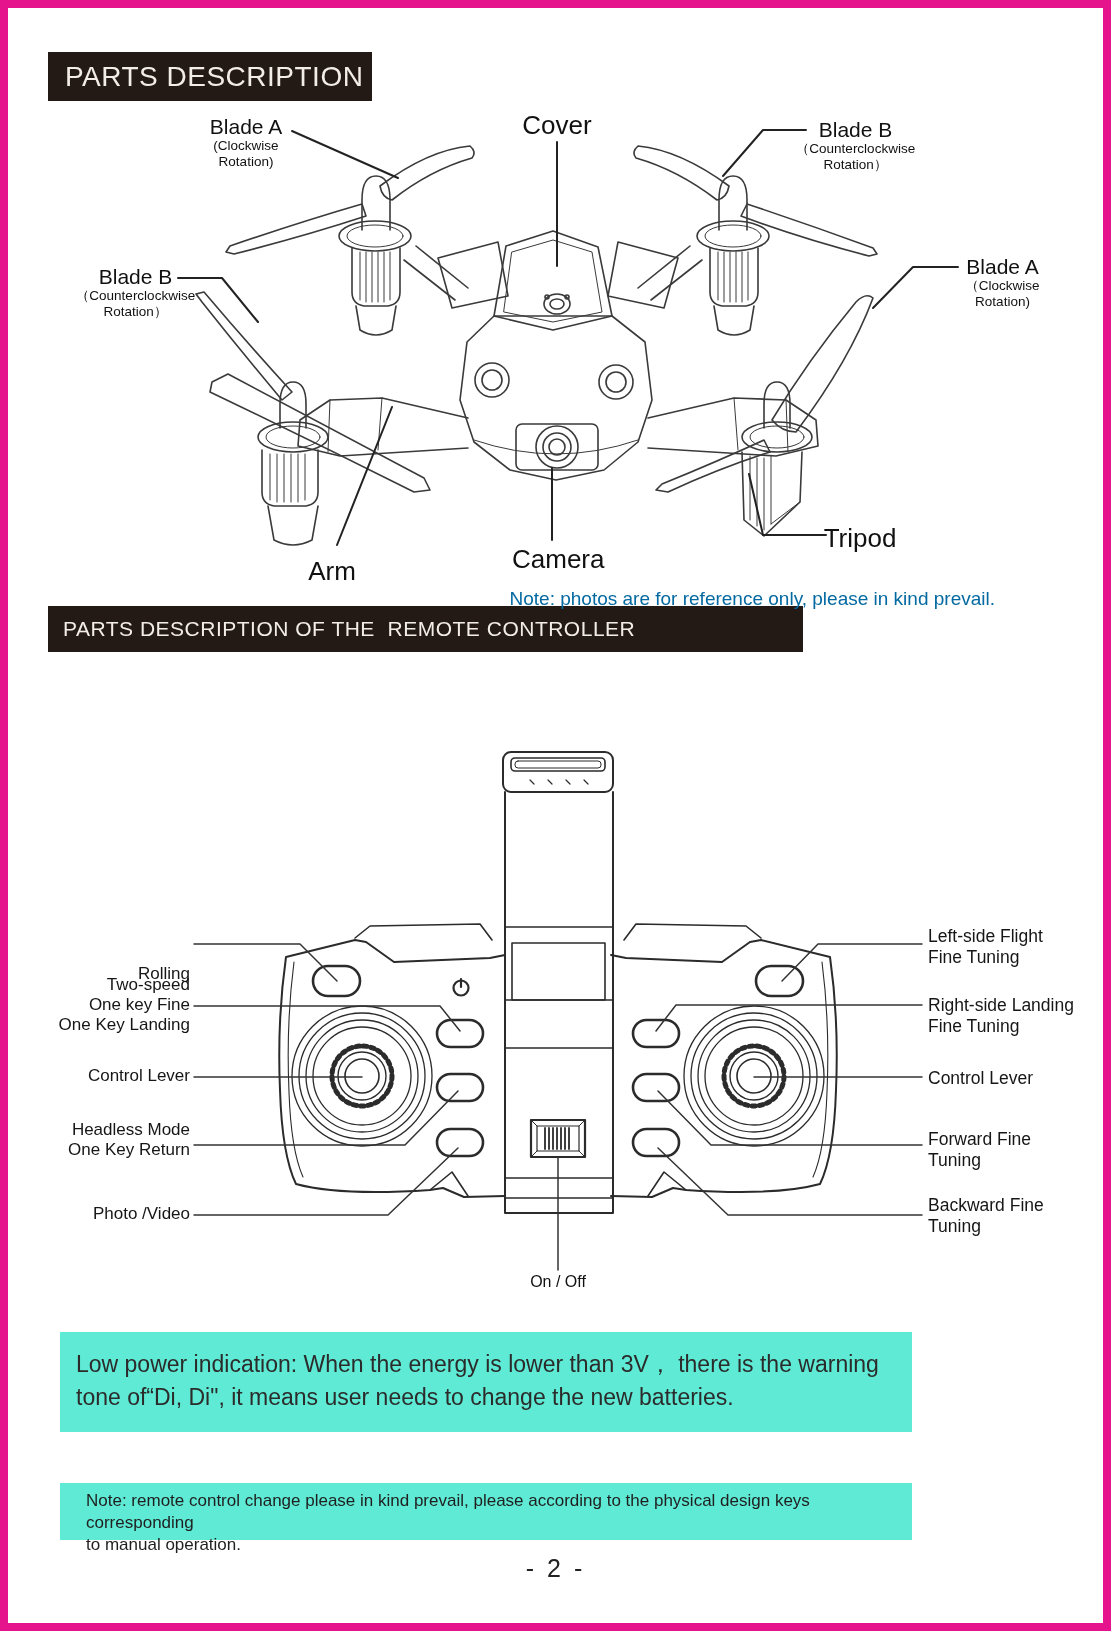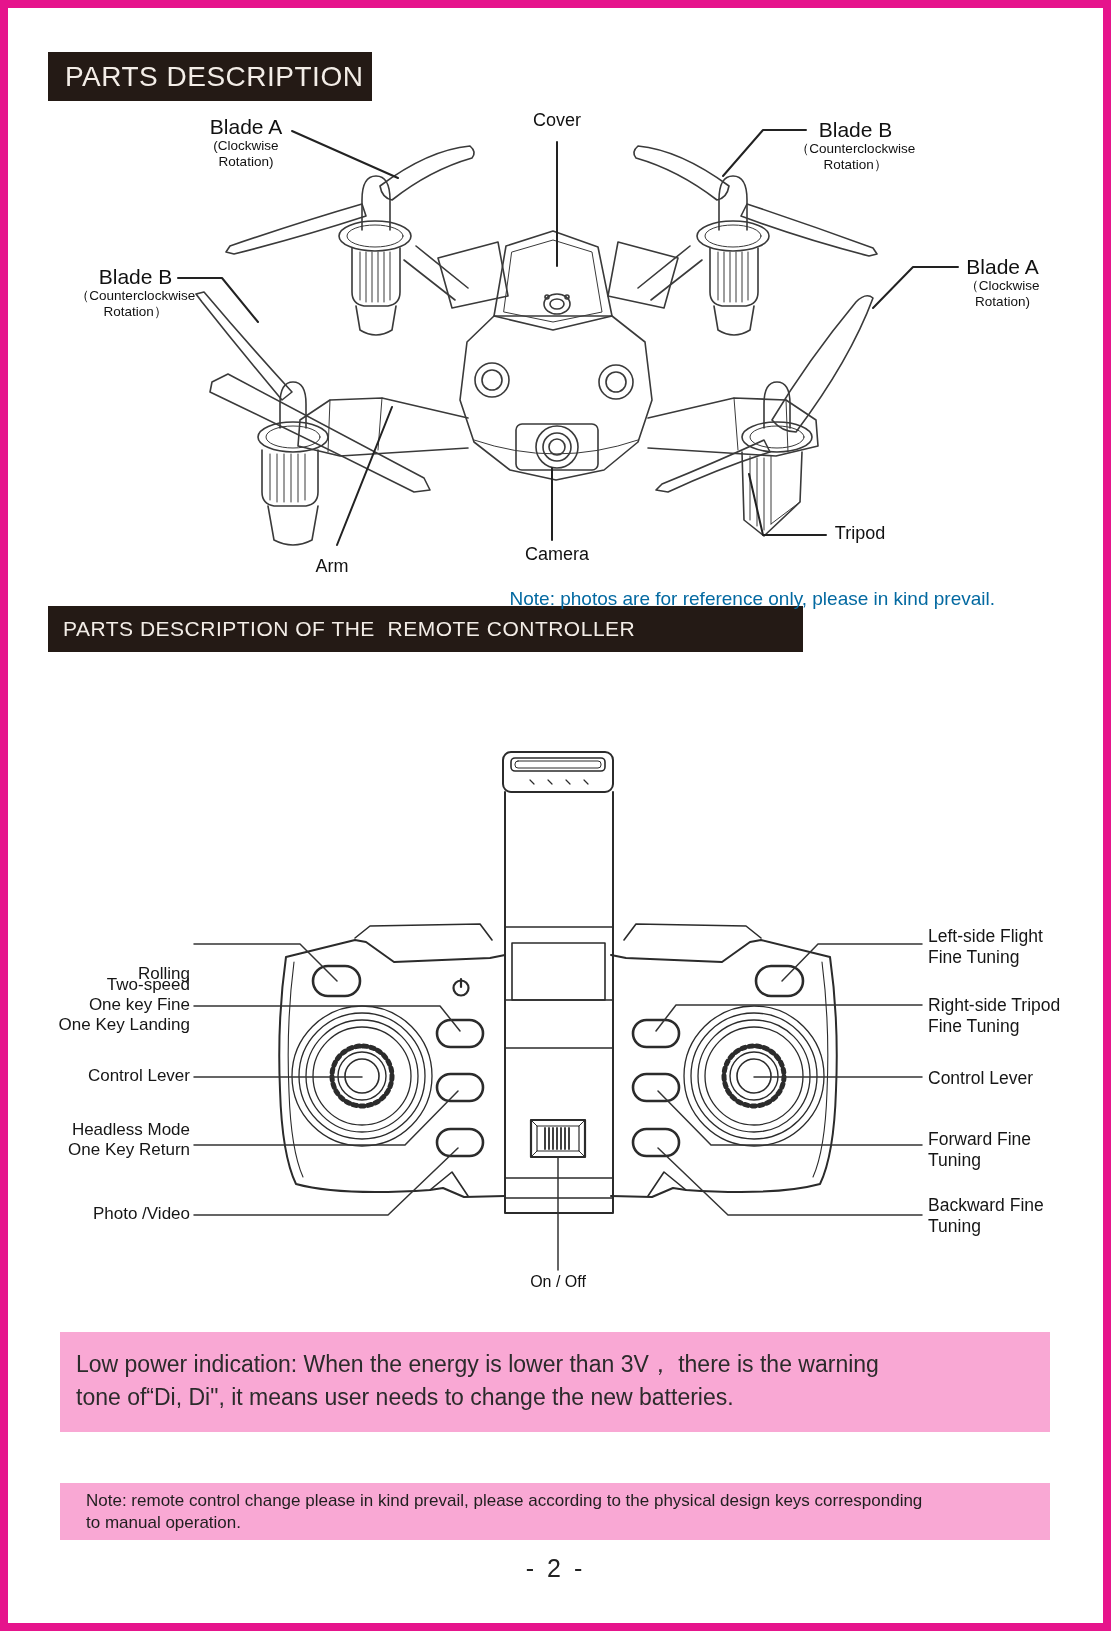"Cover" .single { font-size: 18px -> 26px }
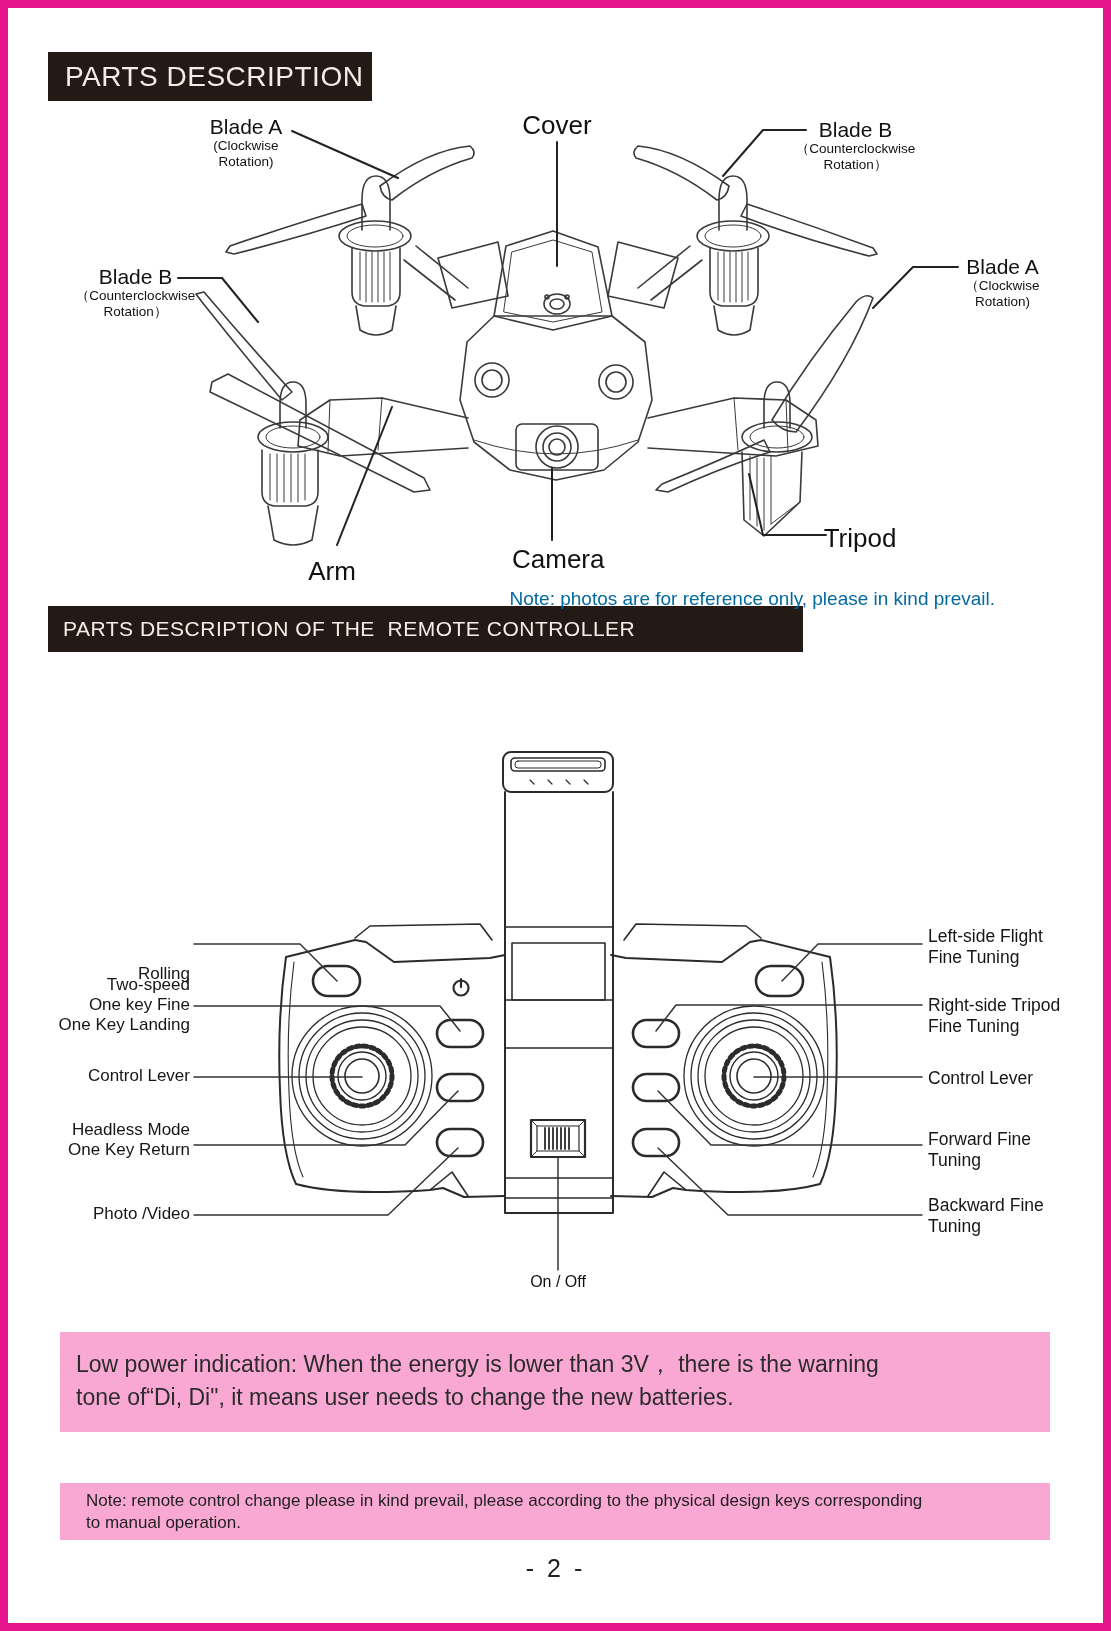"Right-side Tripod" div { text: Tripod -> Landing }
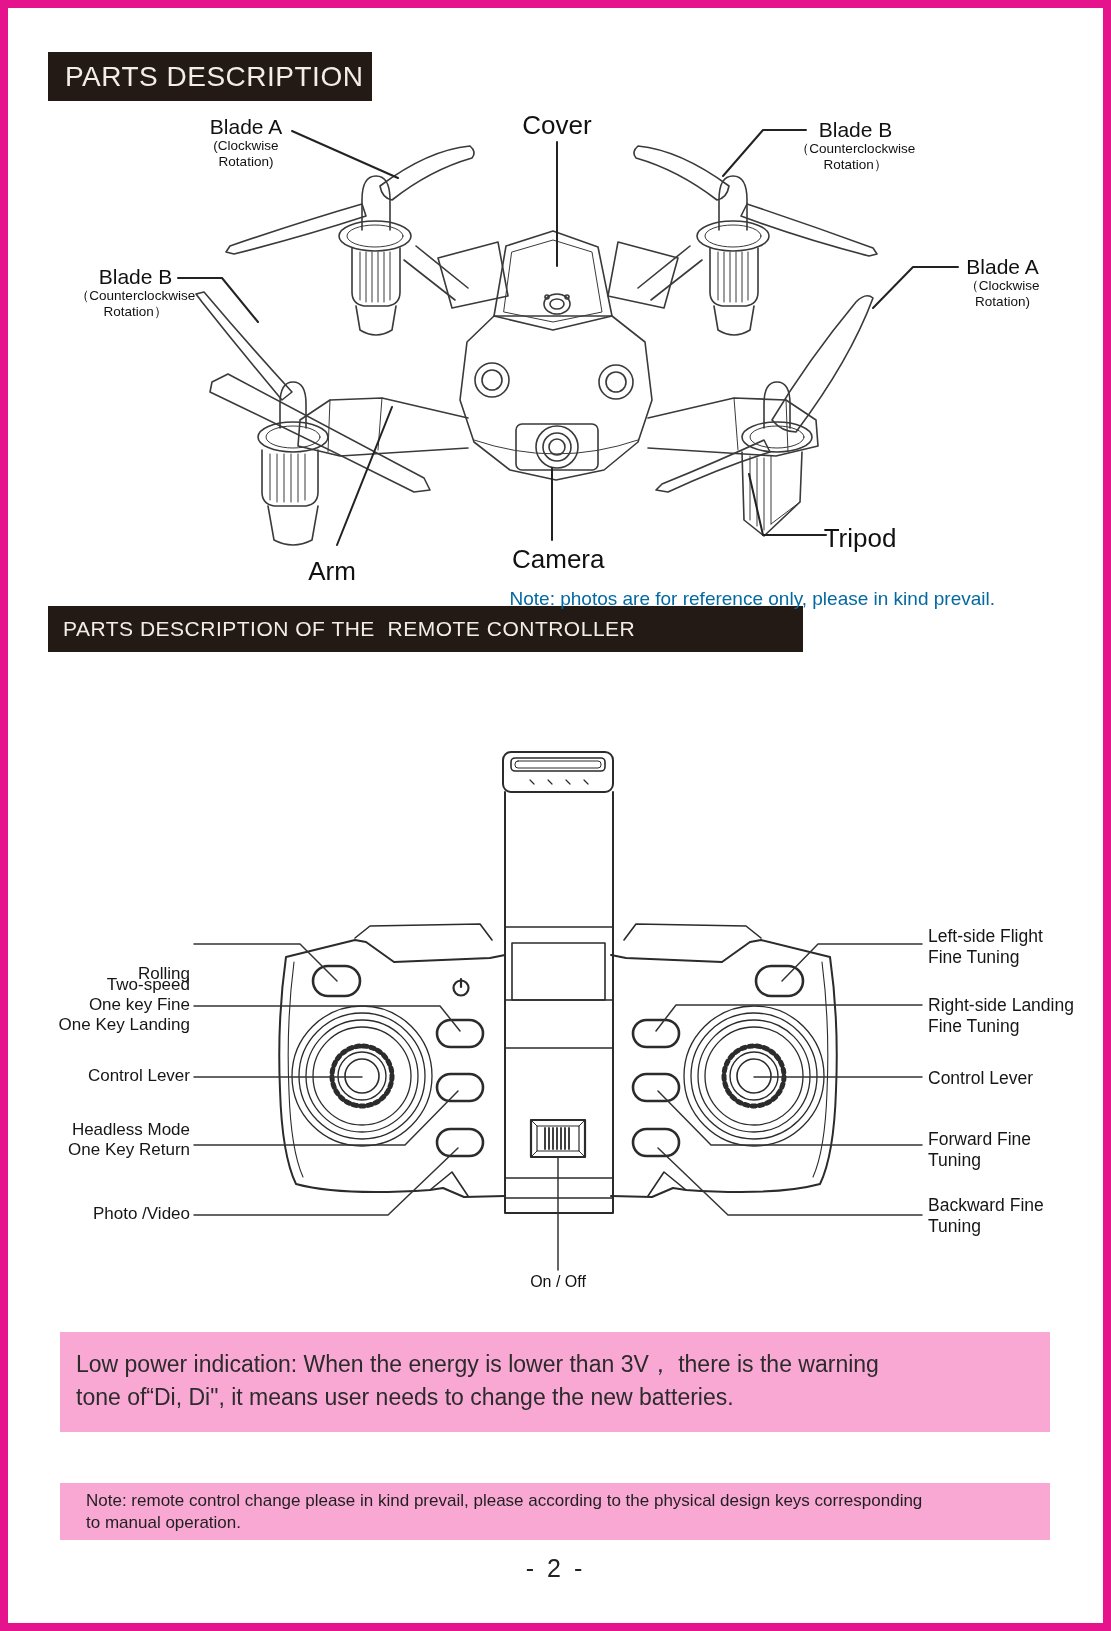"Low power indication: When the" .notice { background: #f9a8d4 -> #5eead4; width: 990px -> 852px }
